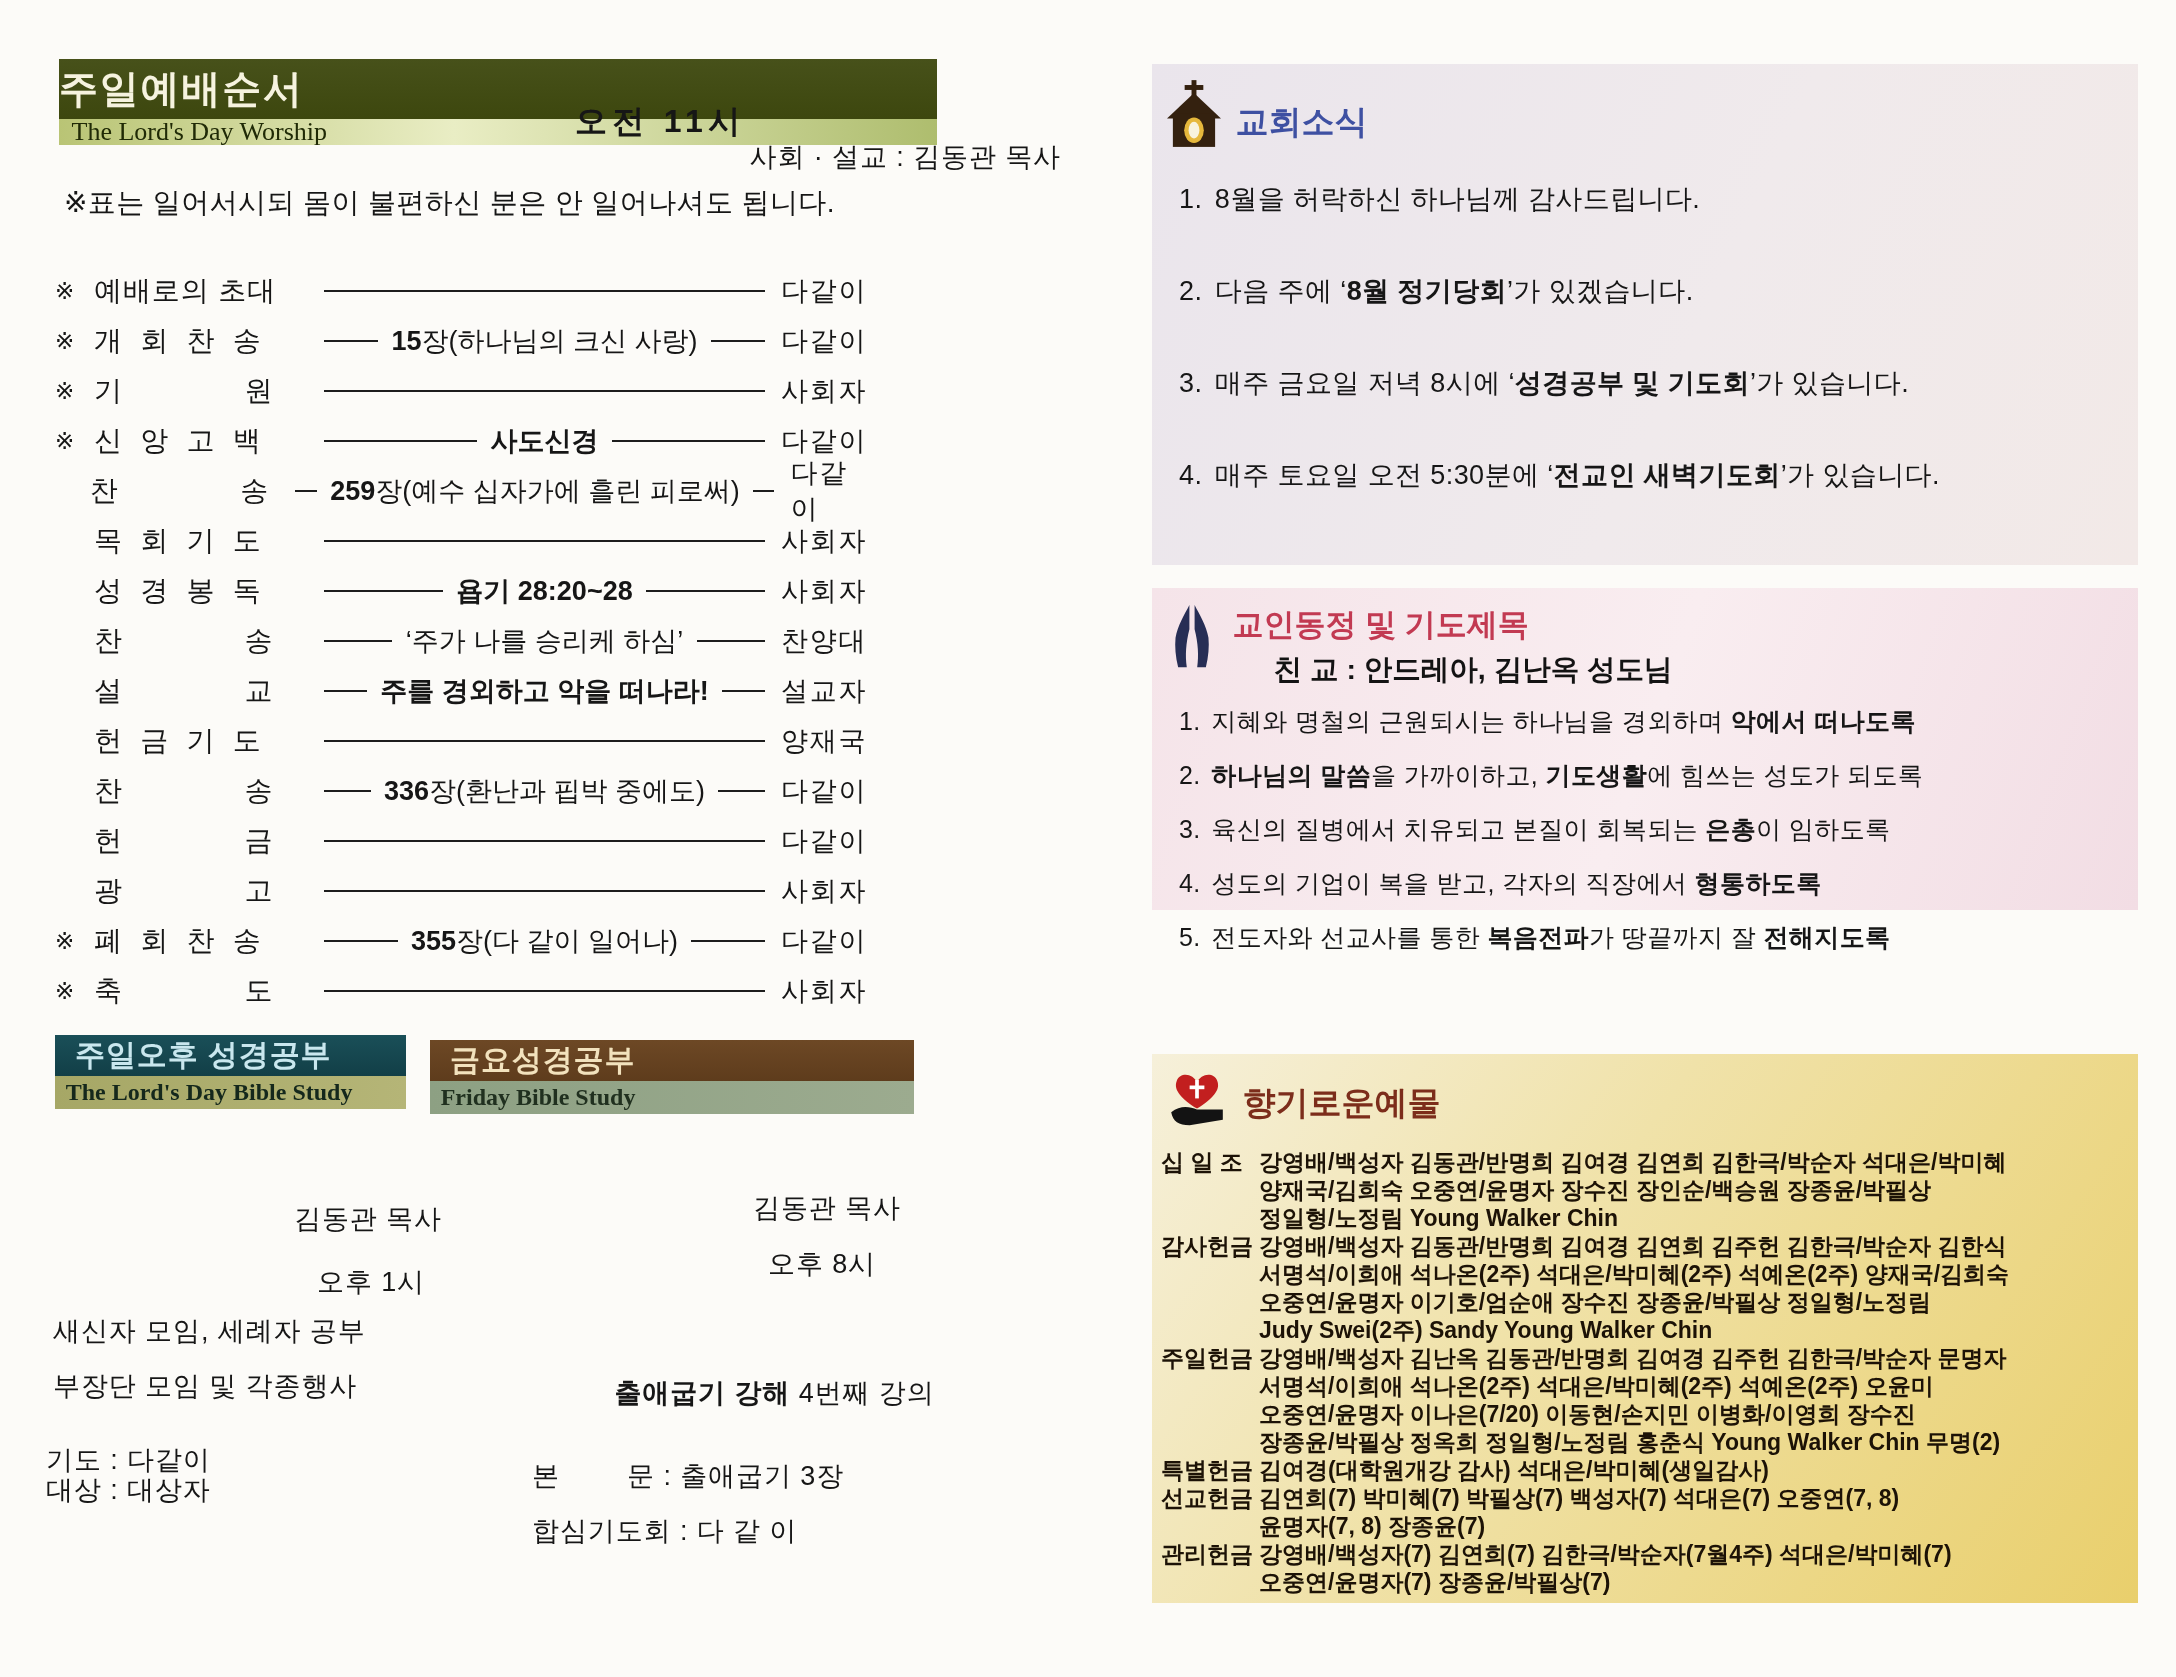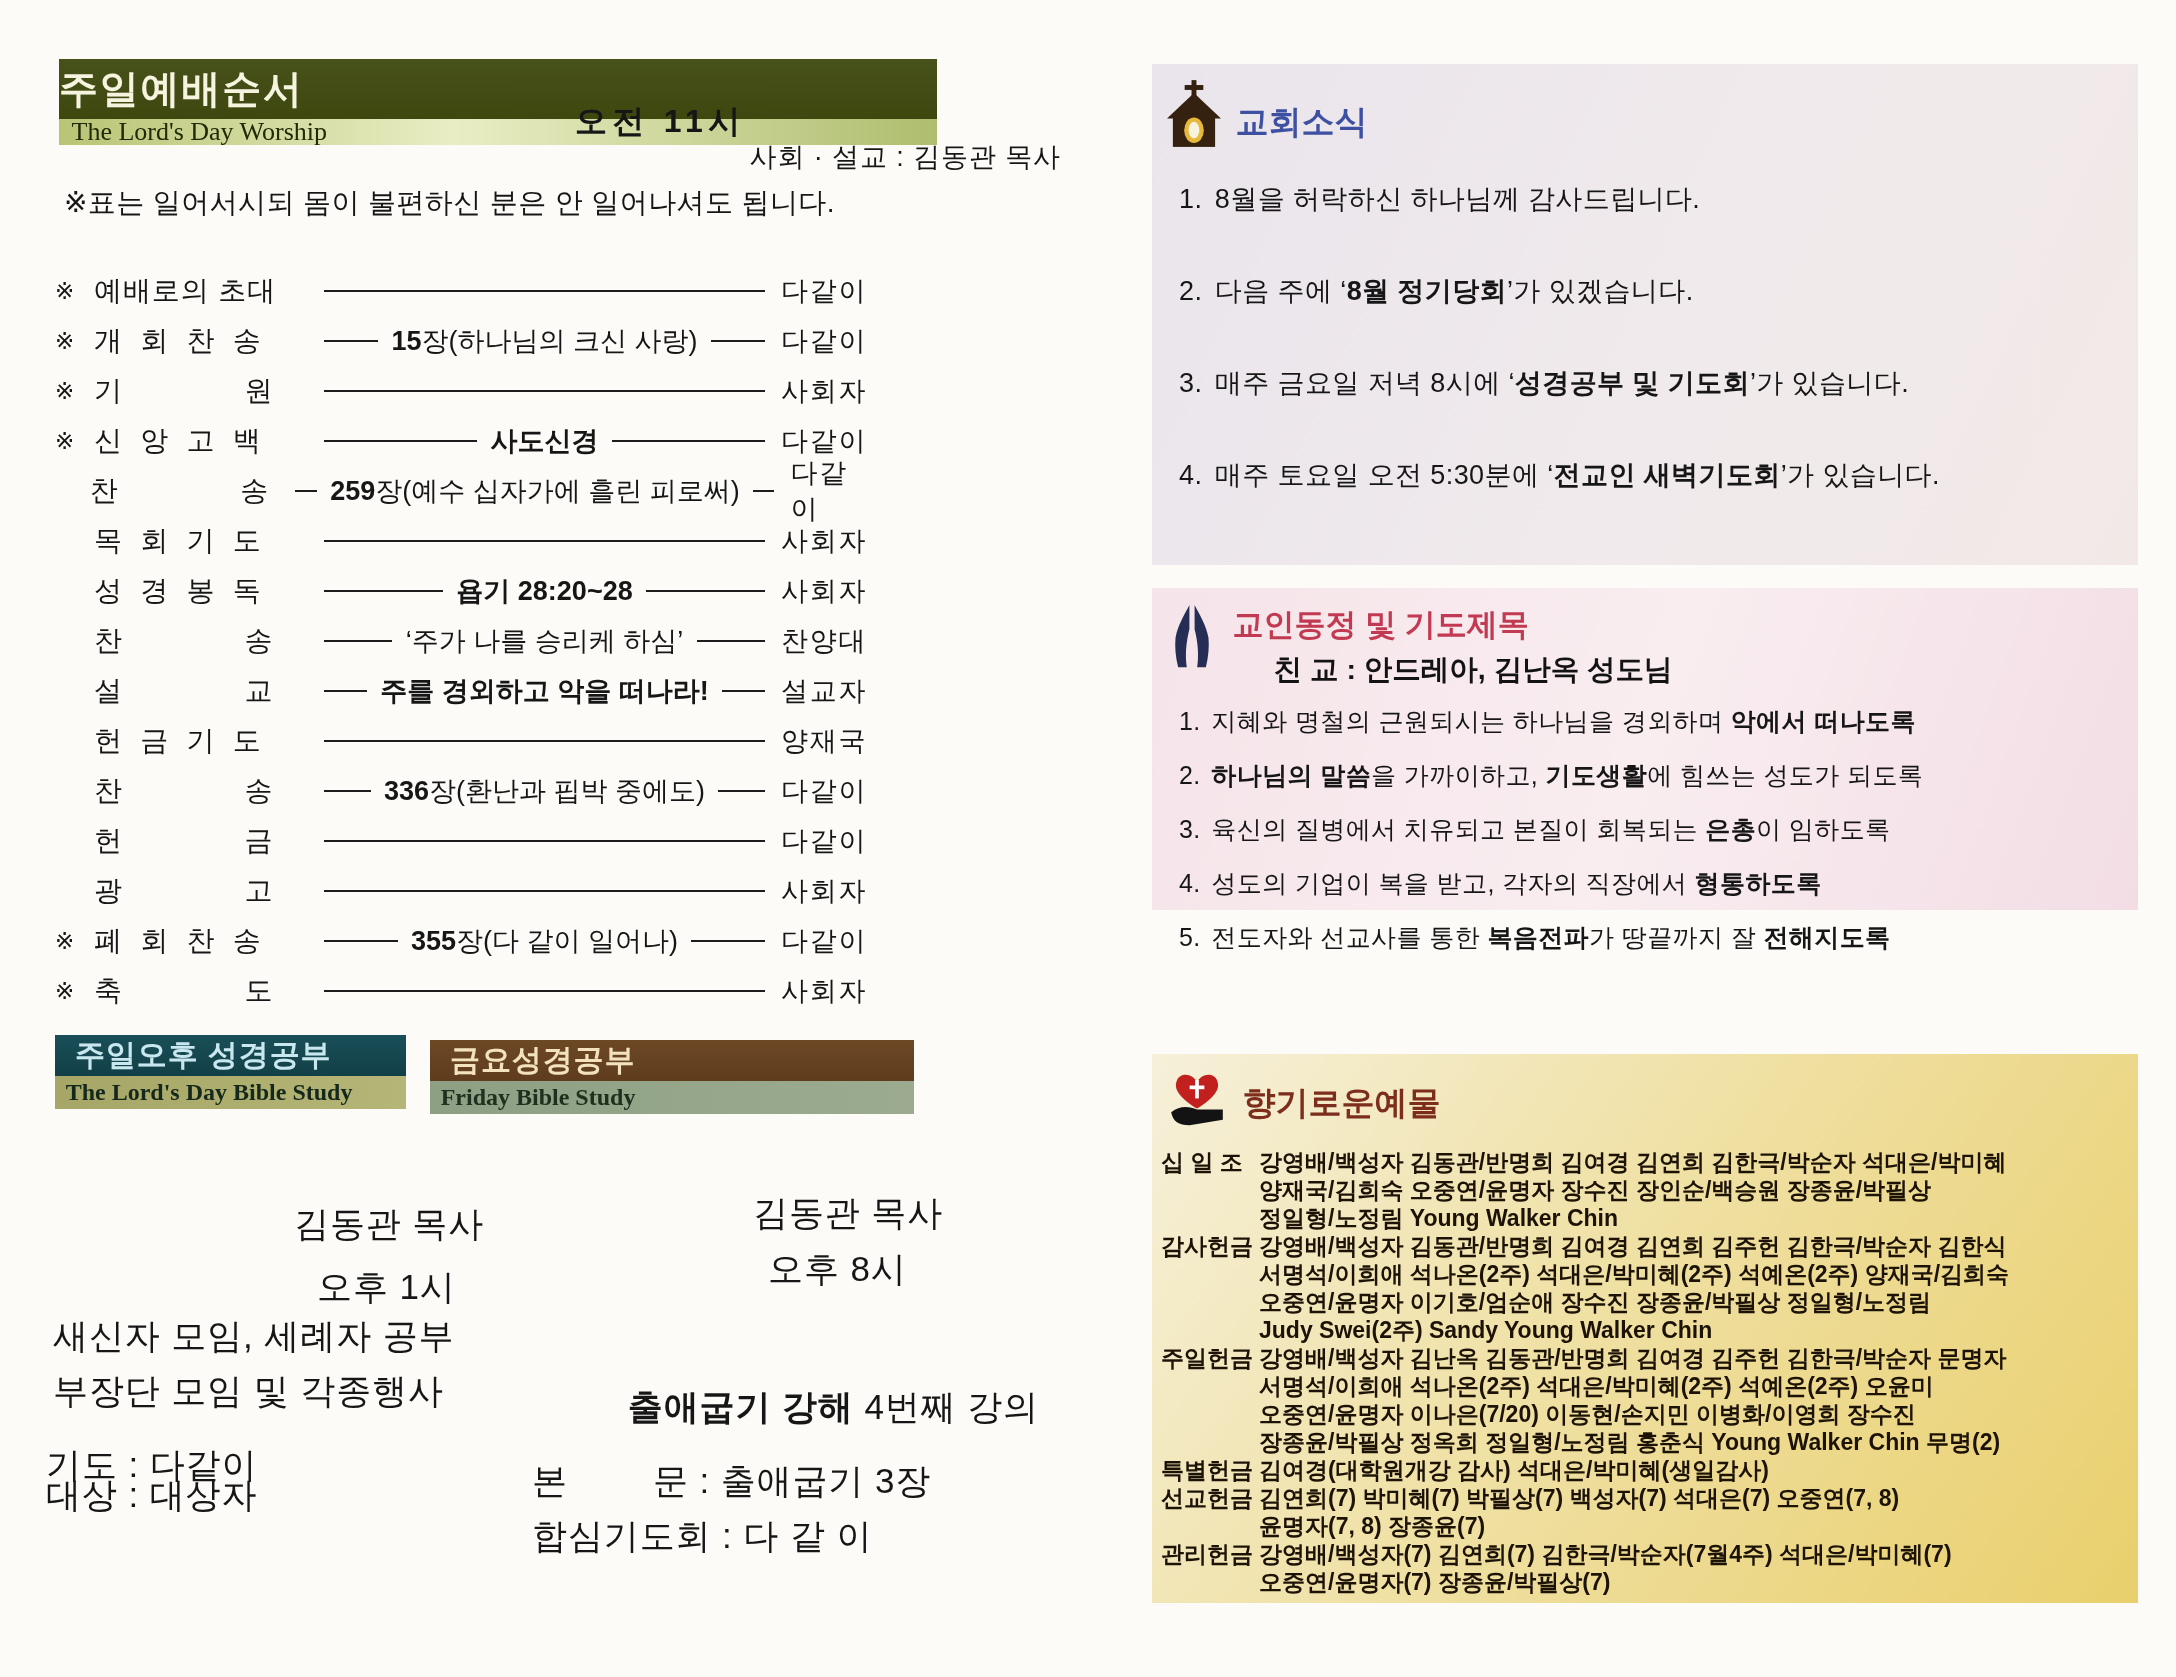"김동관 목사" .bt { font-size: 35px -> 27px }
